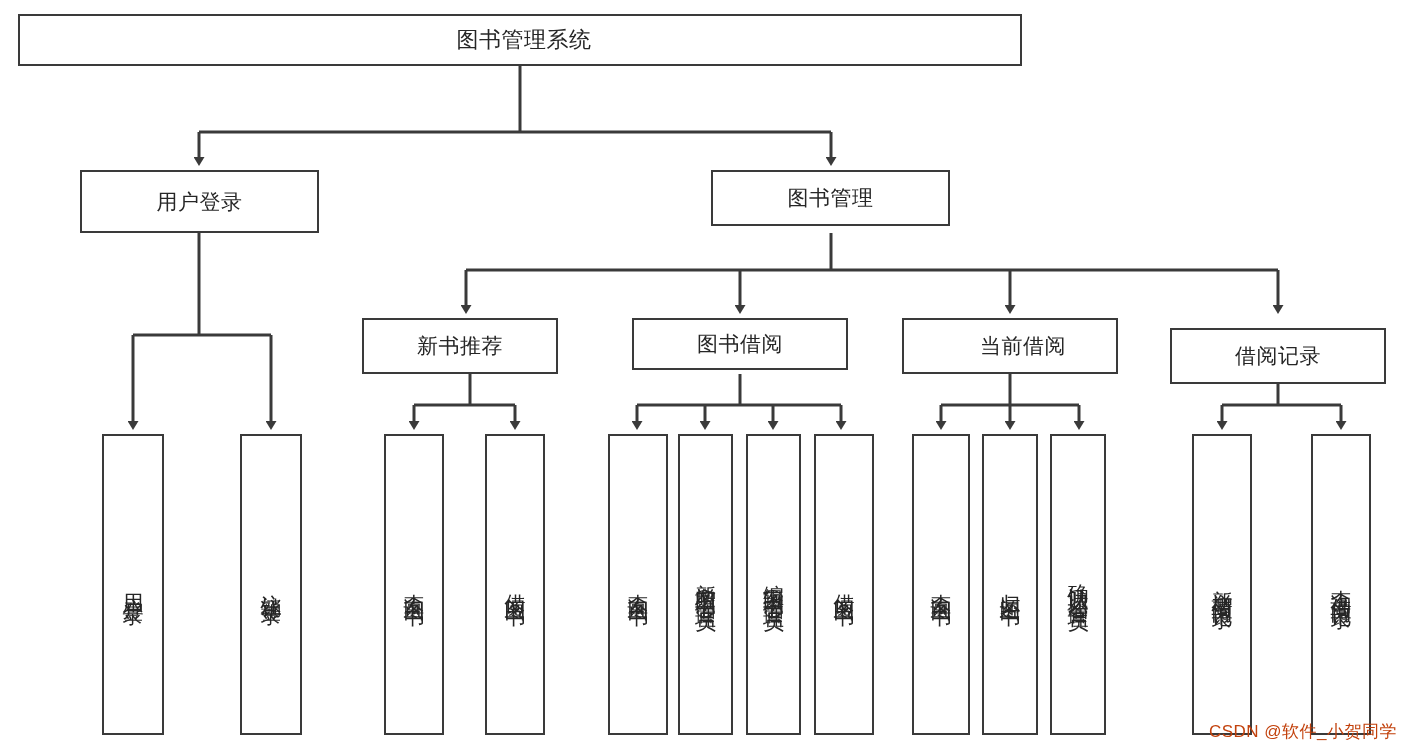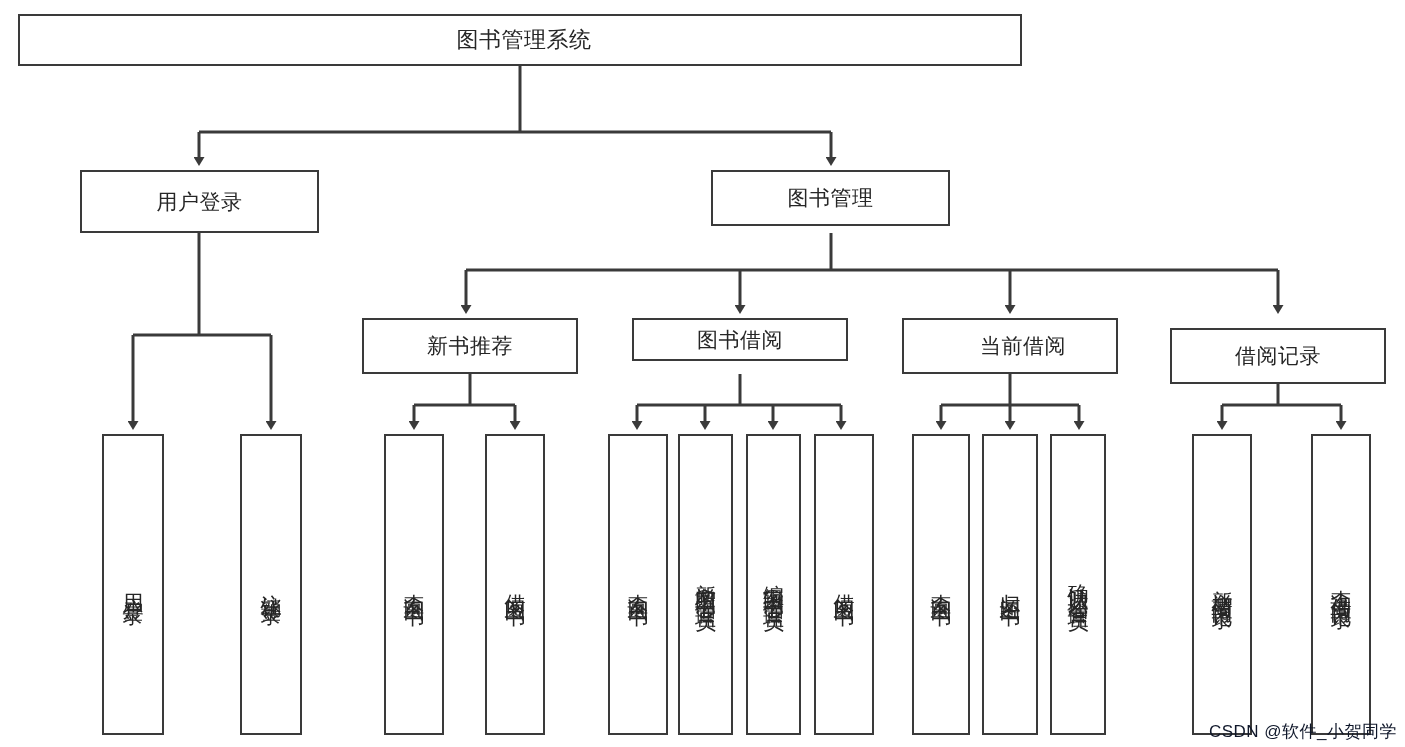"新书推荐" div.node { width: 216px -> 196px }
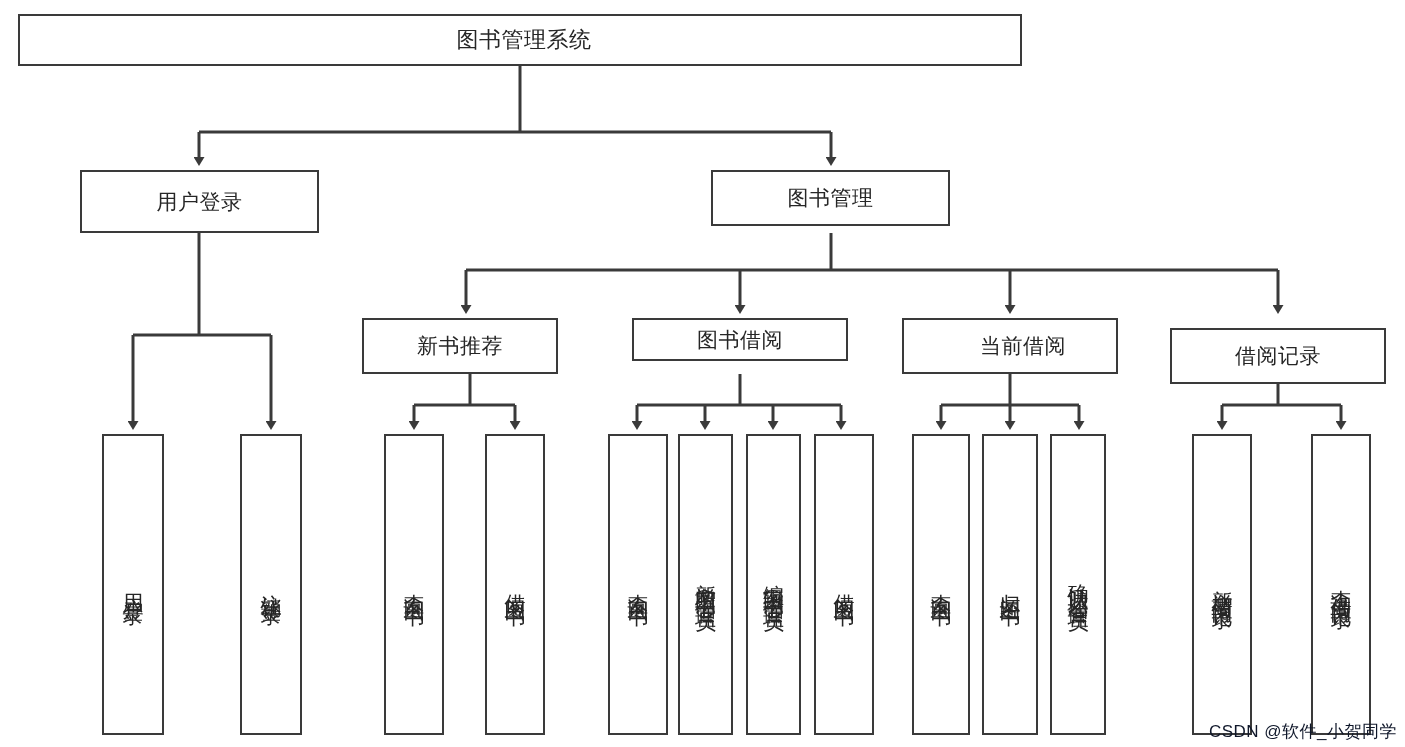"图书借阅" div.node { height: 43px -> 52px }
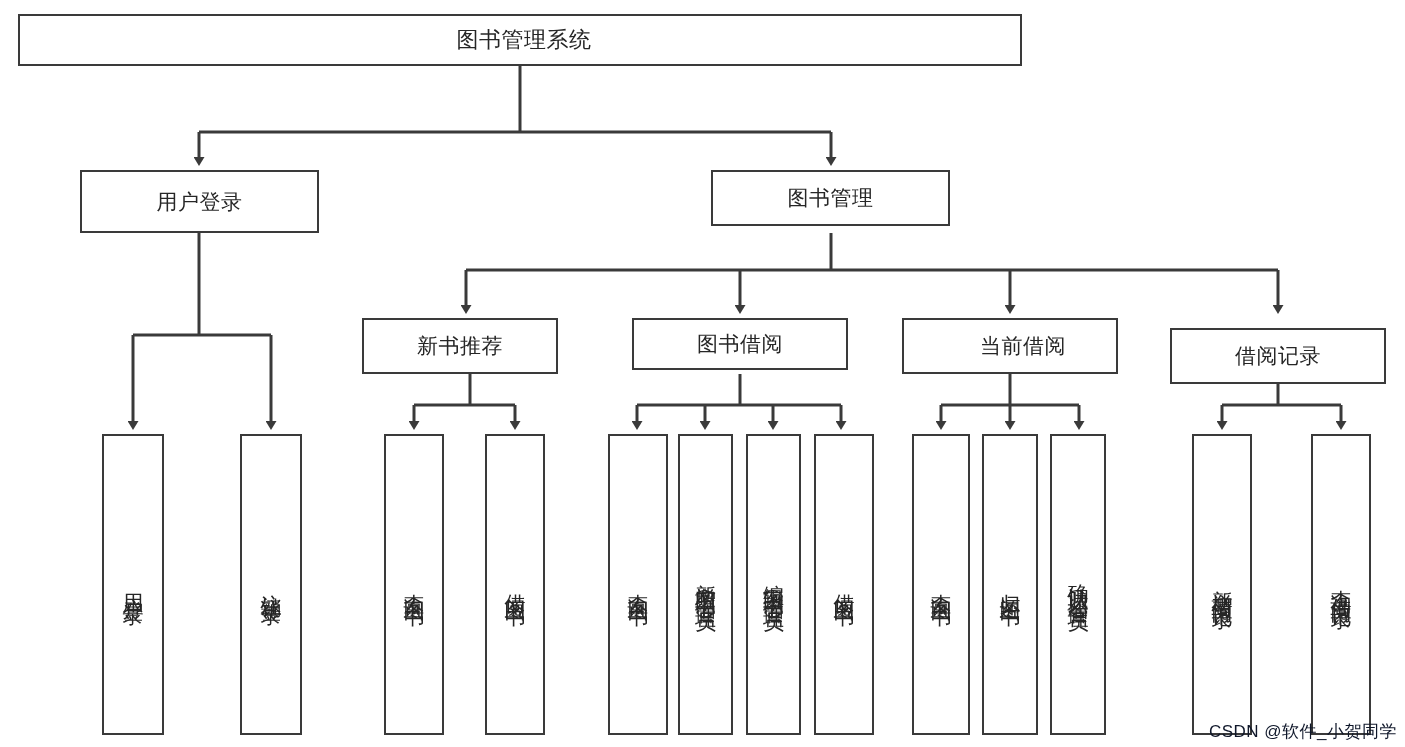"CSDN @软件_小贺同学" .watermark { color: #0f172a -> #c2410c }
